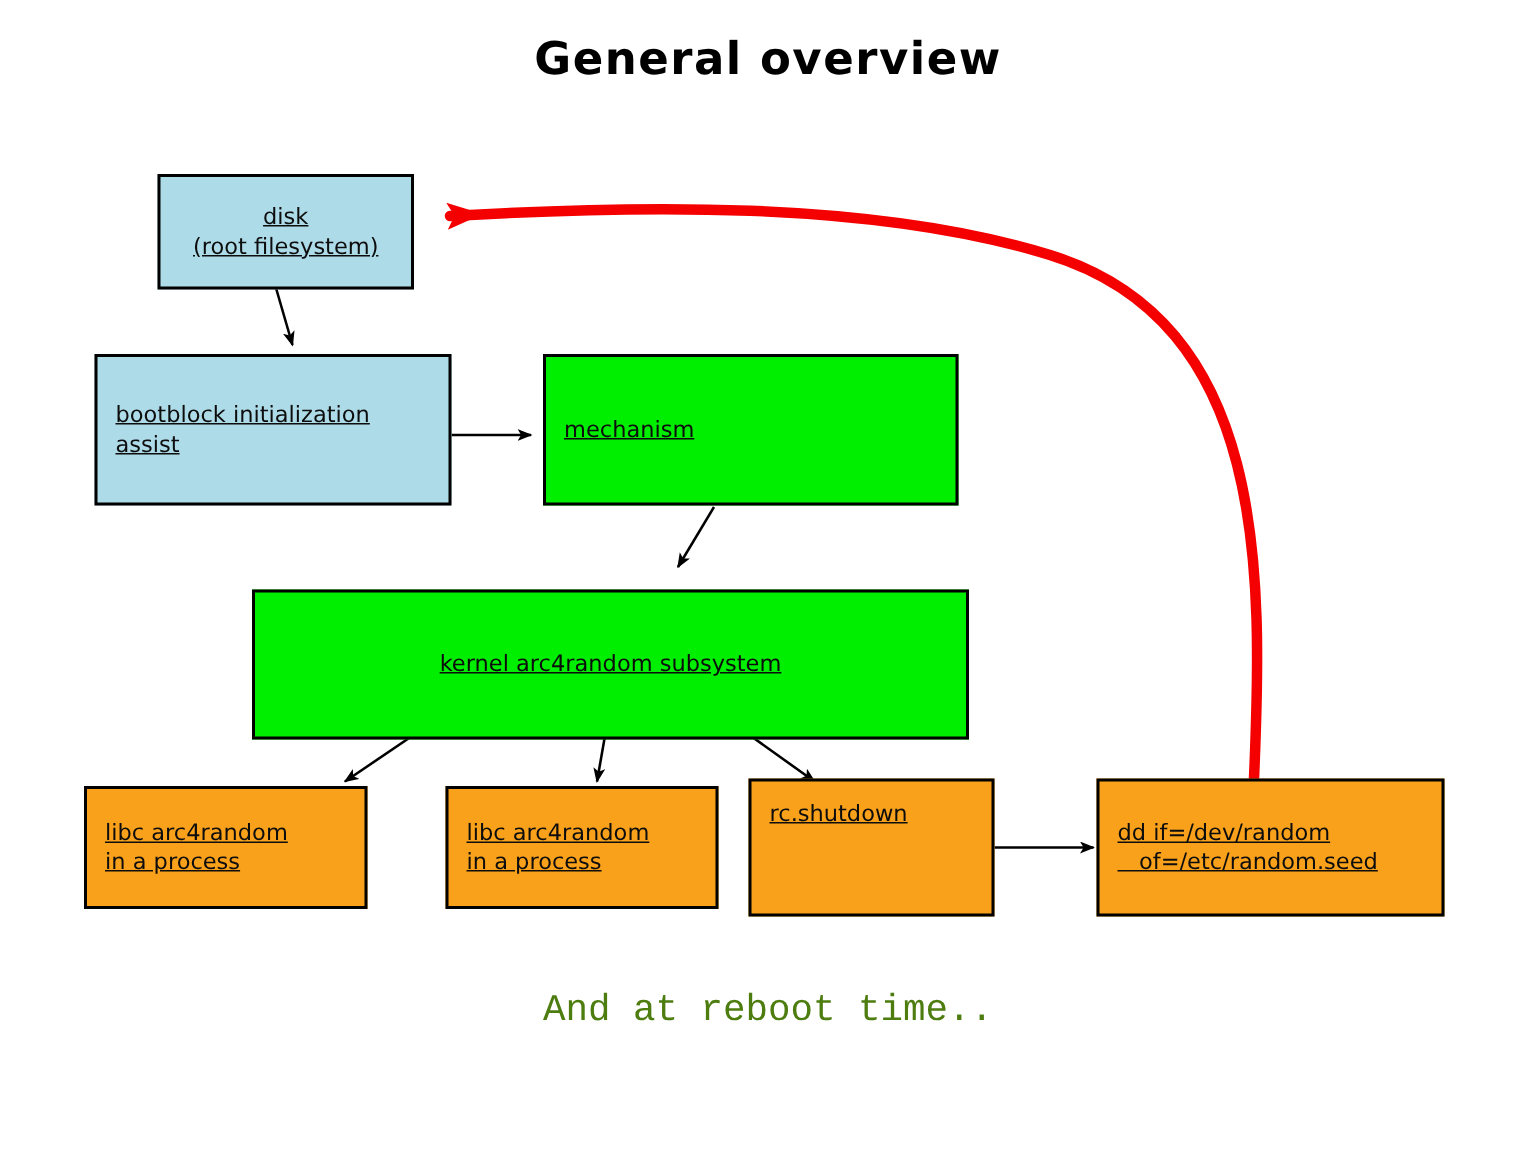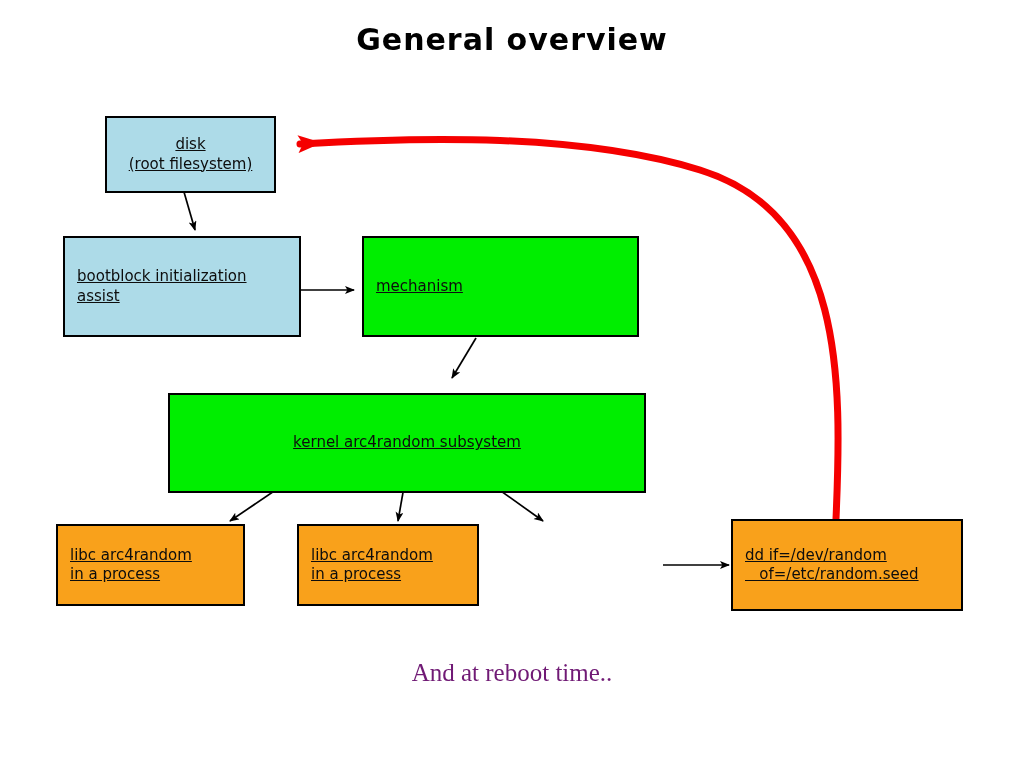"rc.shutdown" div.node { html: none -> <div> <span>rc.shutdown</span> </div> }
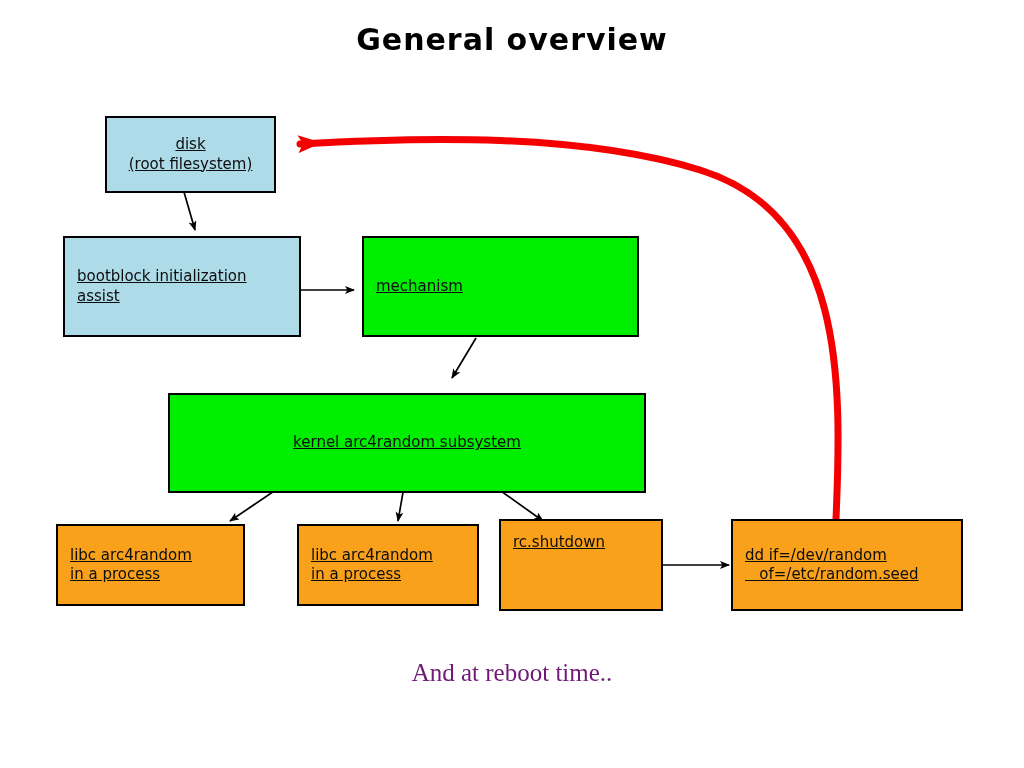"And at reboot time.." .footnote { color: #701a75 -> #4d7c0f; font-family: Liberation Serif, serif -> Liberation Mono, monospace }
